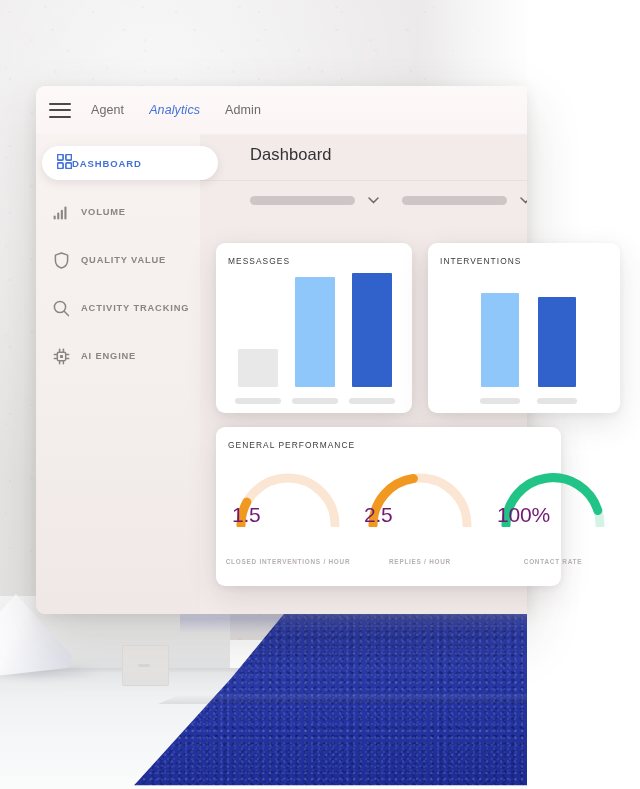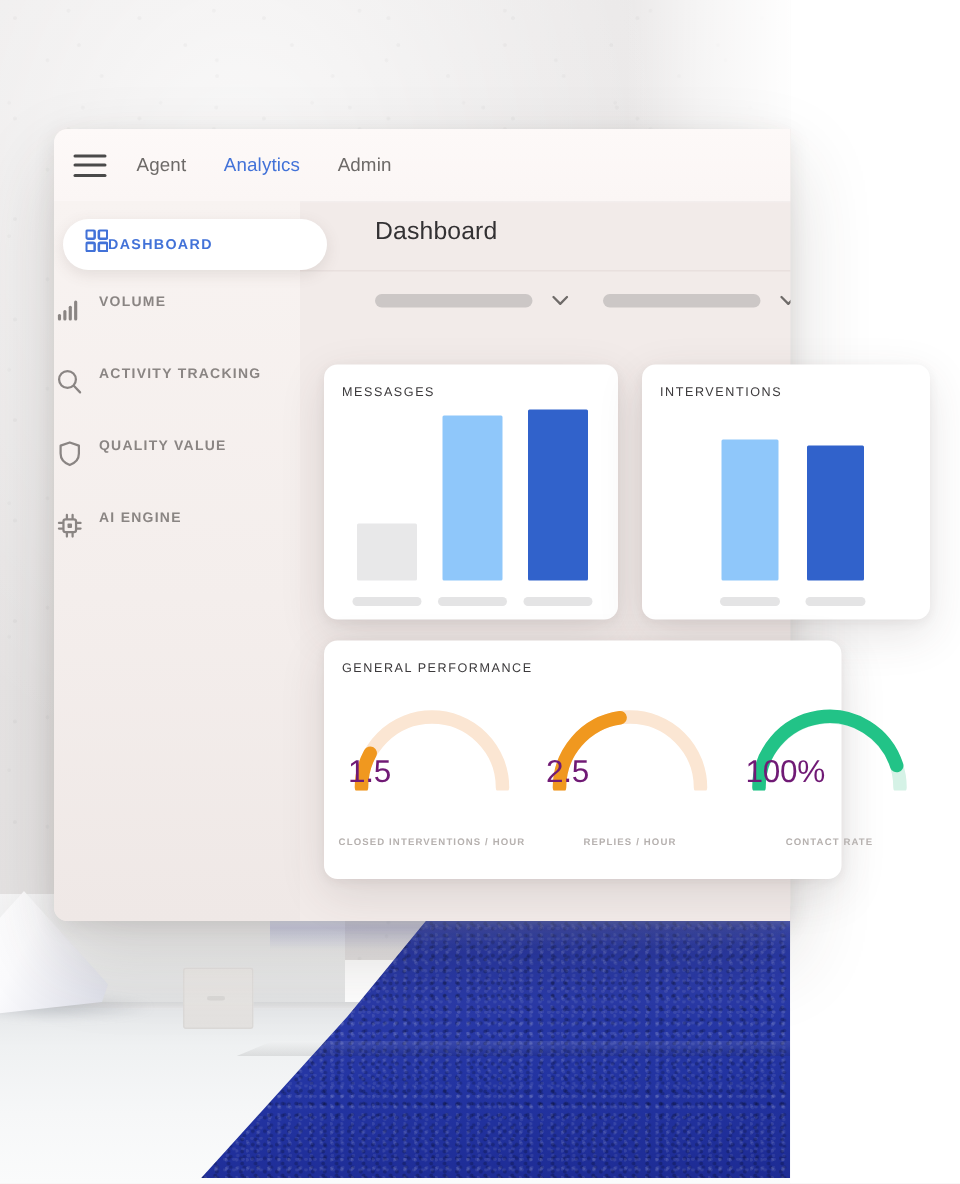"Analytics" .nav-item.active { font-style: none -> italic }
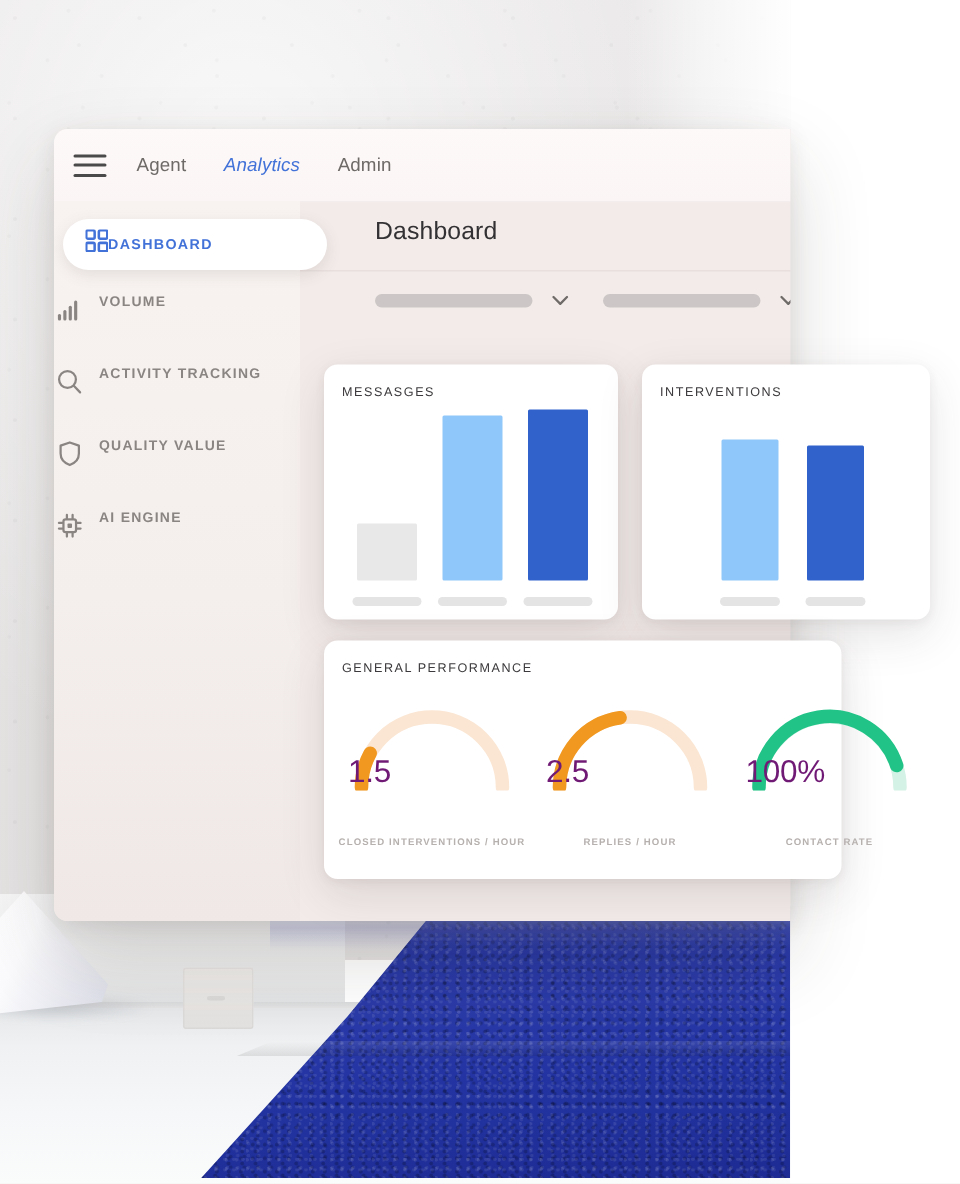"VOLUME" .side-item { align-items: none -> center; padding-left: none -> 15px }
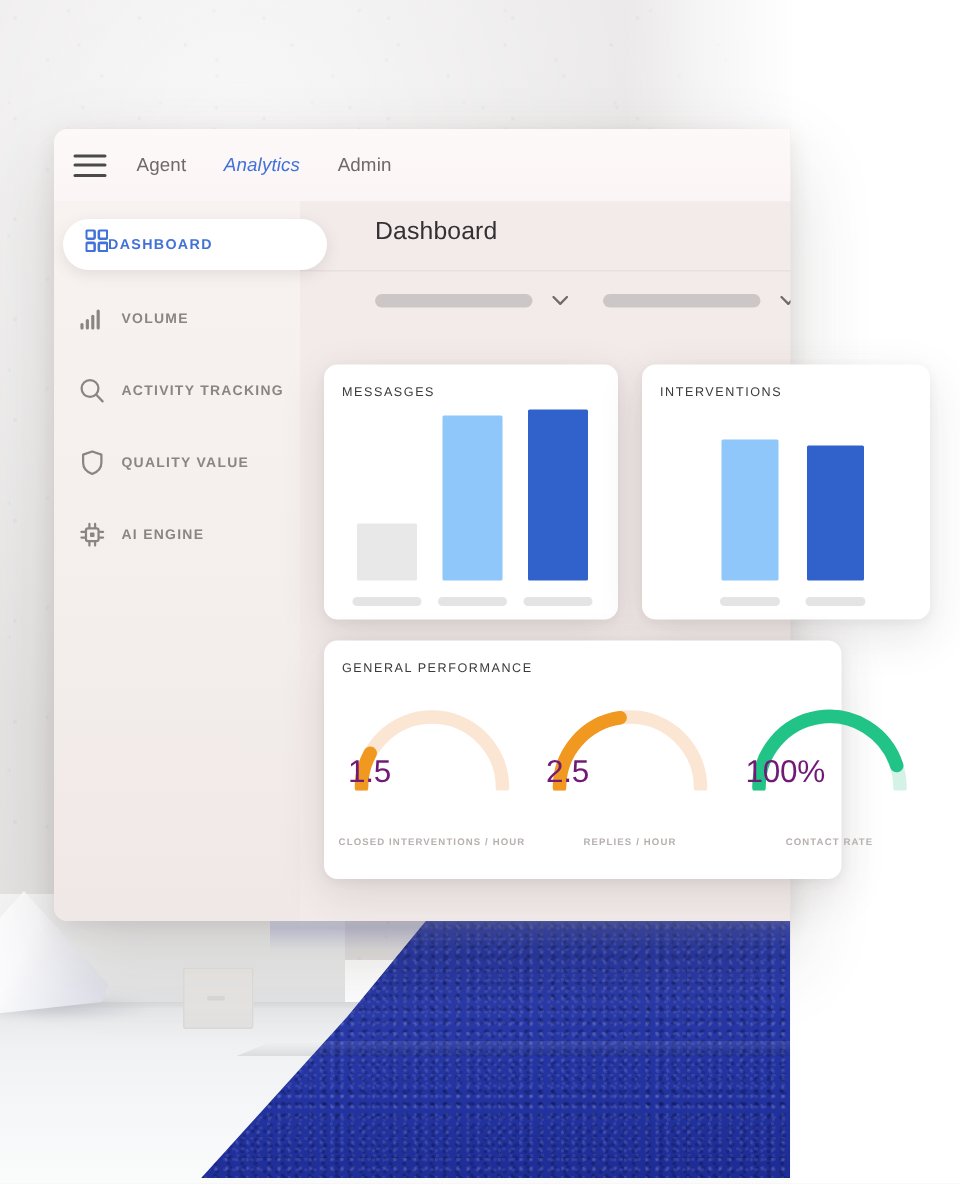"ACTIVITY TRACKING" div.side-item { order: before "QUALITY VALUE" -> after "QUALITY VALUE" }
